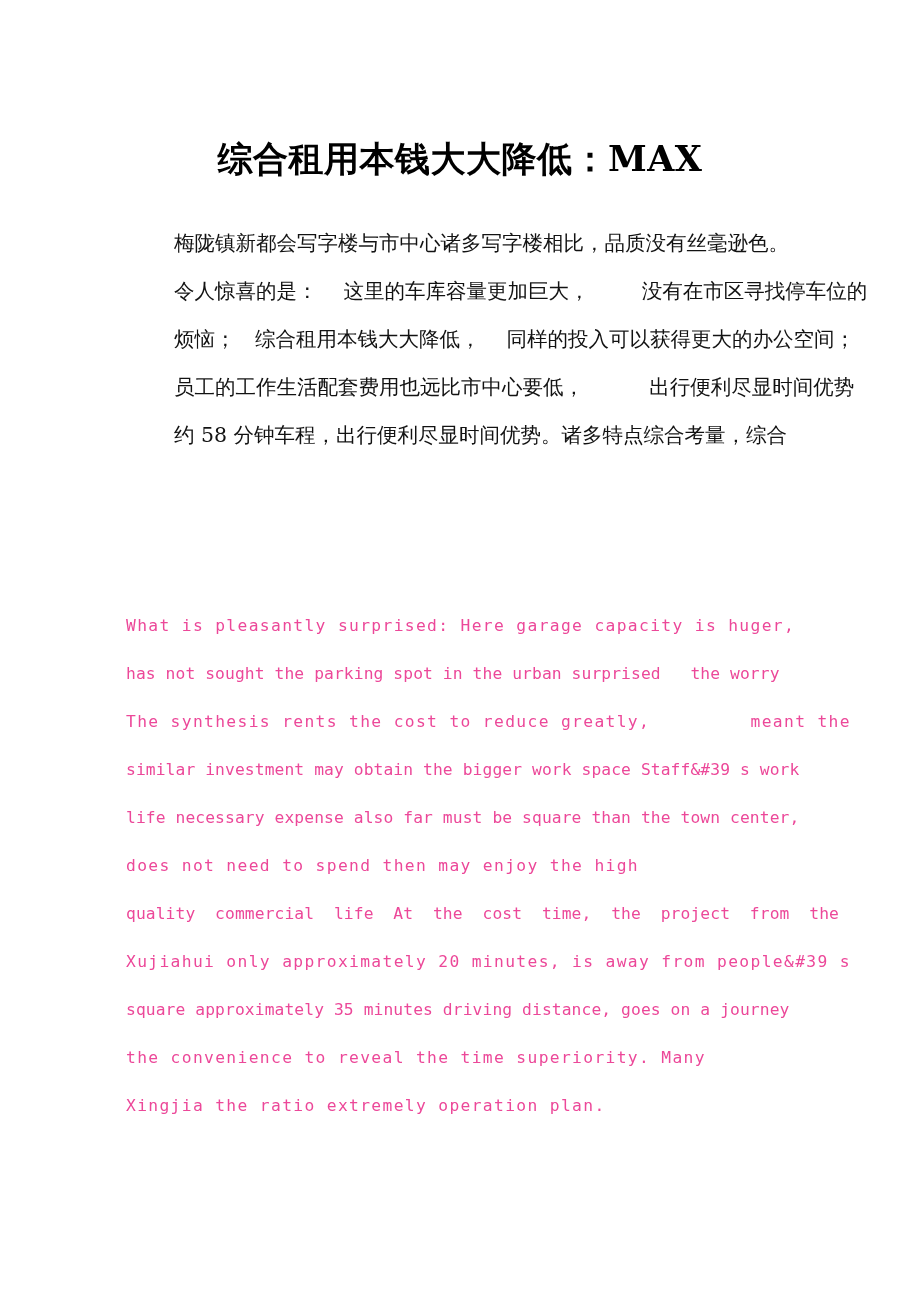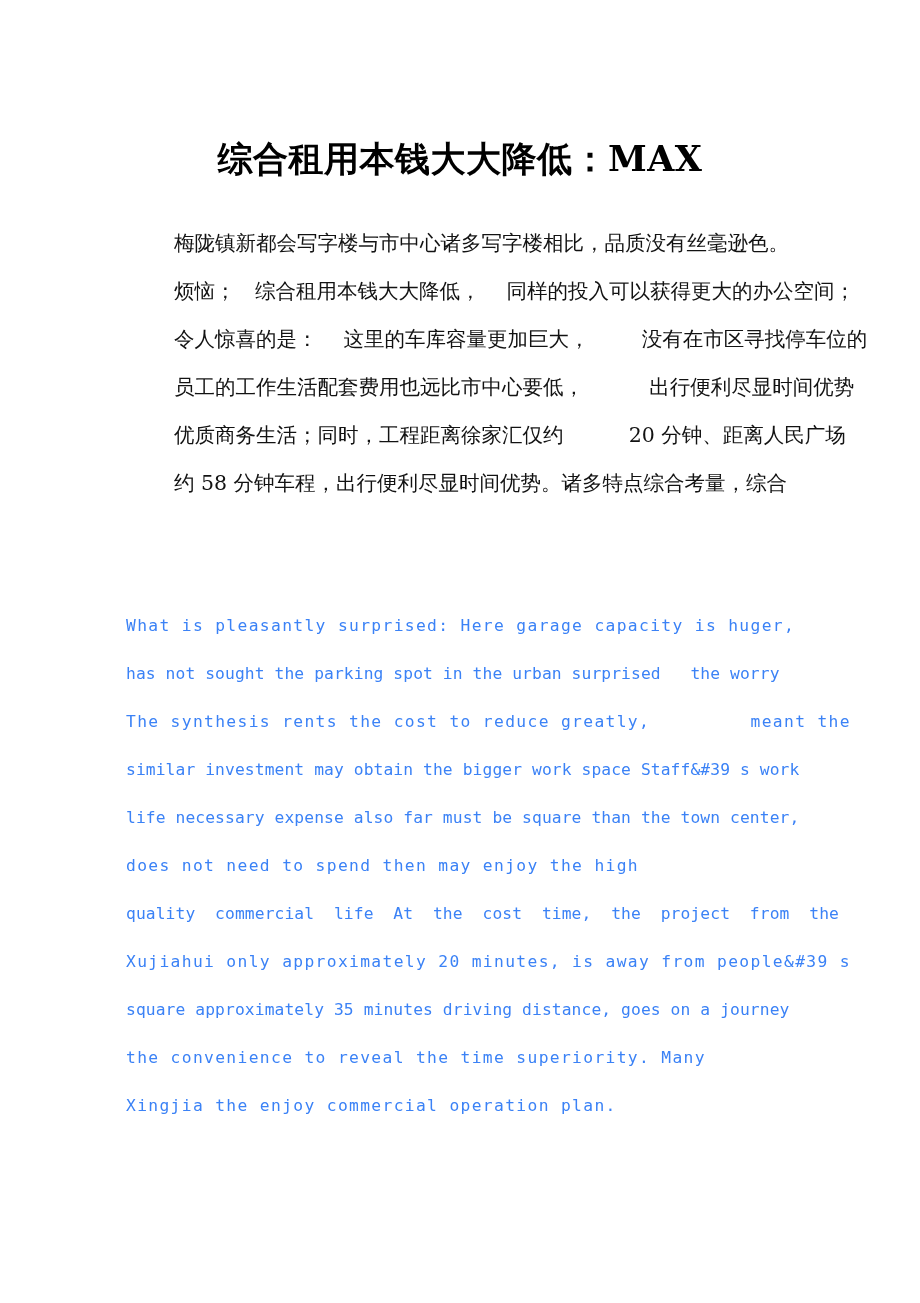"烦恼； 综合租用本钱大大降低， 同样的投入可以获得更大的办公空间；" div.cn-line { order: before "令人惊喜的是： 这里的车库容量更加巨大， 没有在市区寻找停车位的" -> after "令人惊喜的是： 这里的车库容量更加巨大， 没有在市区寻找停车位的" }
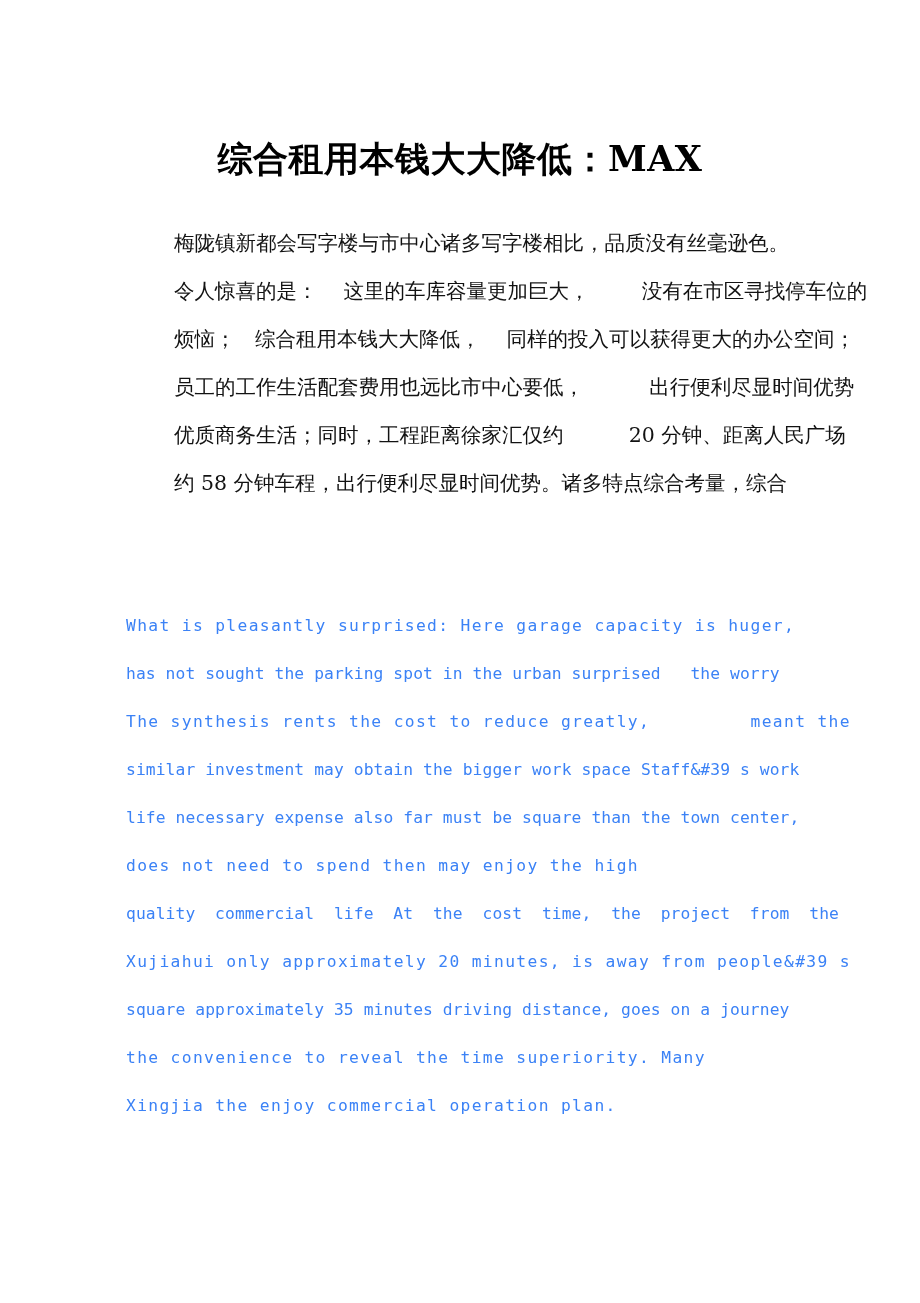"优质商务生活；同时，工程距离徐家汇仅约 20 分钟、距离人民广场" div.cn-line { html: <div>优质商务生活；同时，工程距离徐家汇仅约 20 分钟、距离人民广场</div> -> none }
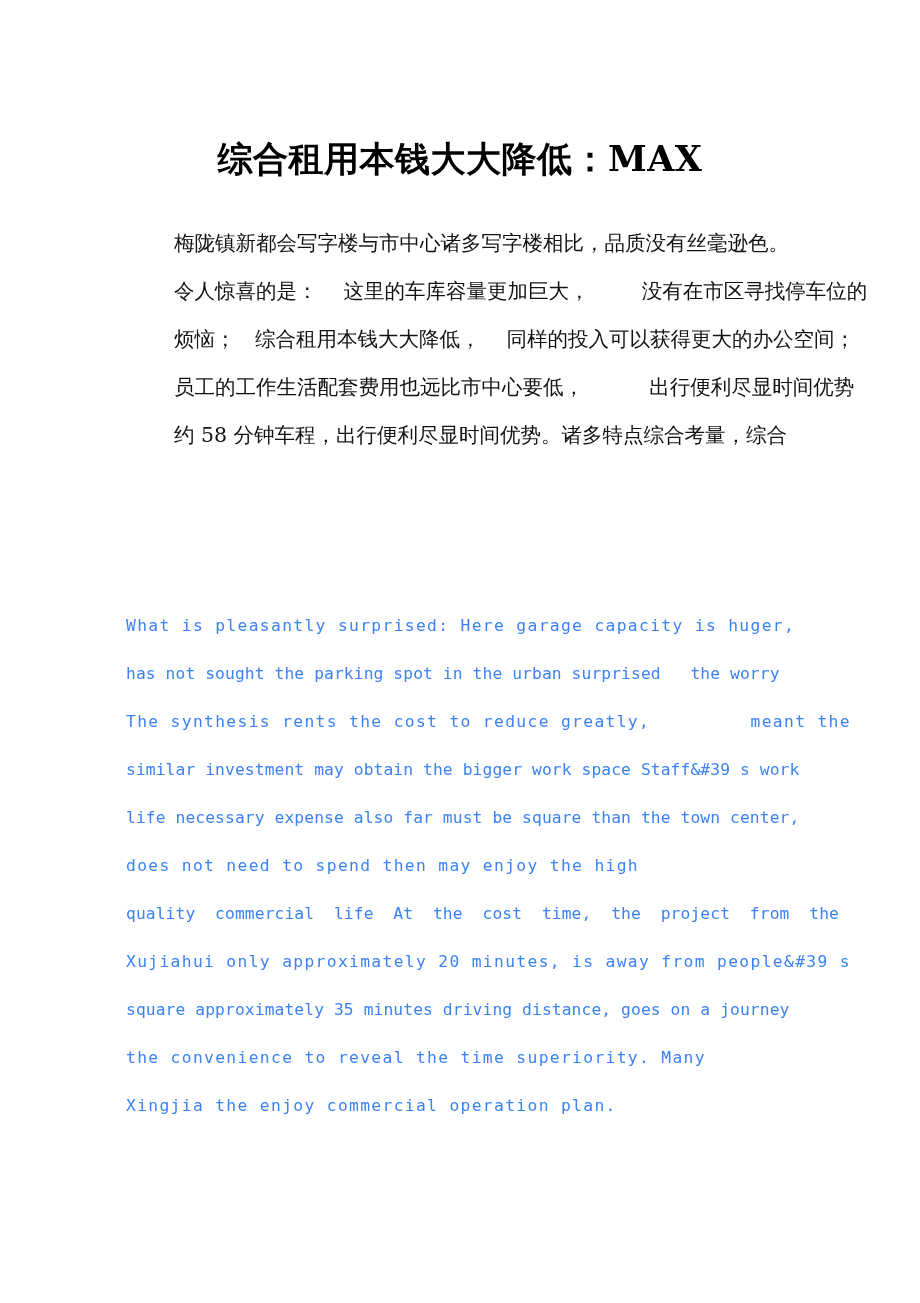"What is pleasantly surprised: Here" .en-line { color: #3b82f6 -> #ec4899 }
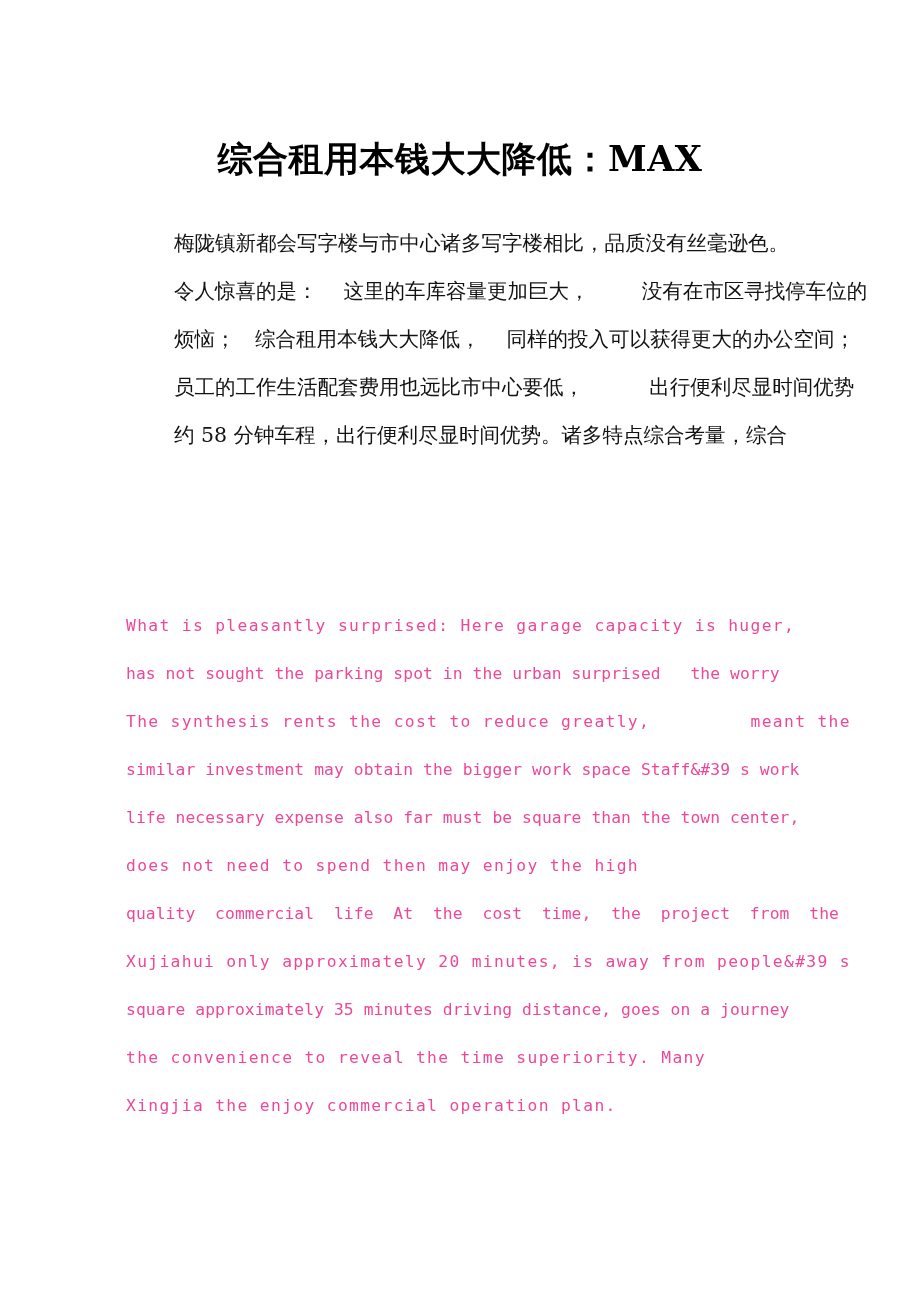"Xingjia the enjoy commercial operation" div.en-line { text: enjoy commercial -> ratio extremely }
